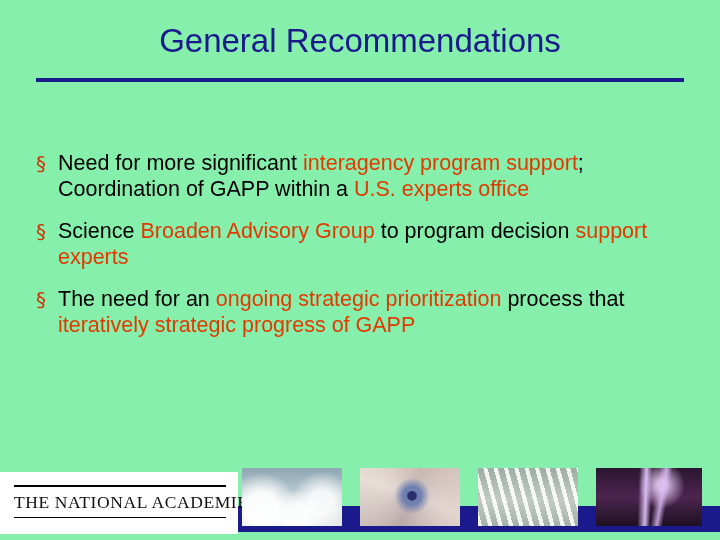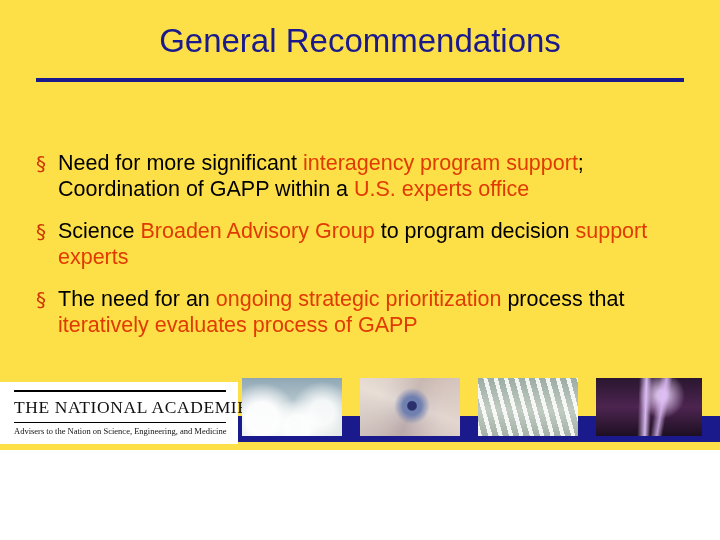"General Recommendations" .slide { background: #fde047 -> #86efac; height: 450px -> 540px }
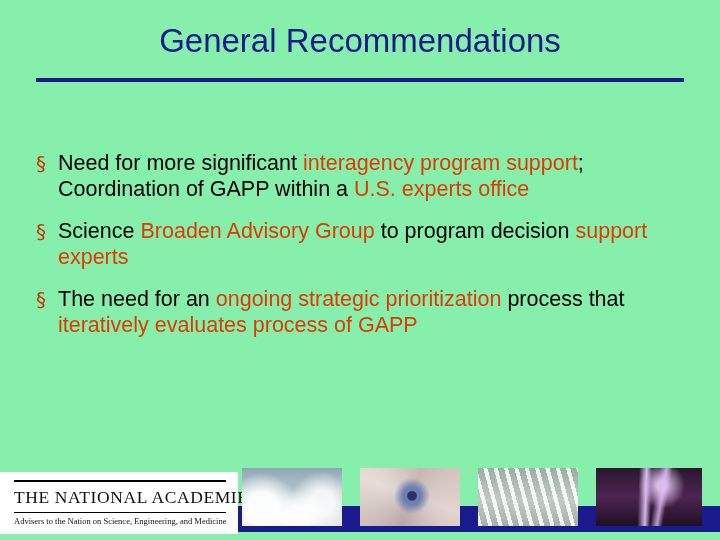"iteratively evaluates process of GAPP" span.hl { text: evaluates process -> strategic progress }
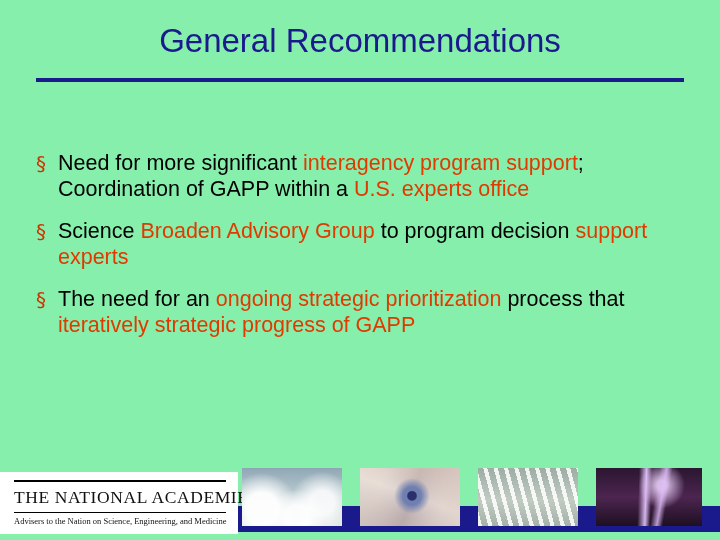"Advisers to the Nation on" div.logo-sub { html: <div>Advisers to the Nation on Science, Engineering, and Medicine</div> -> none }
